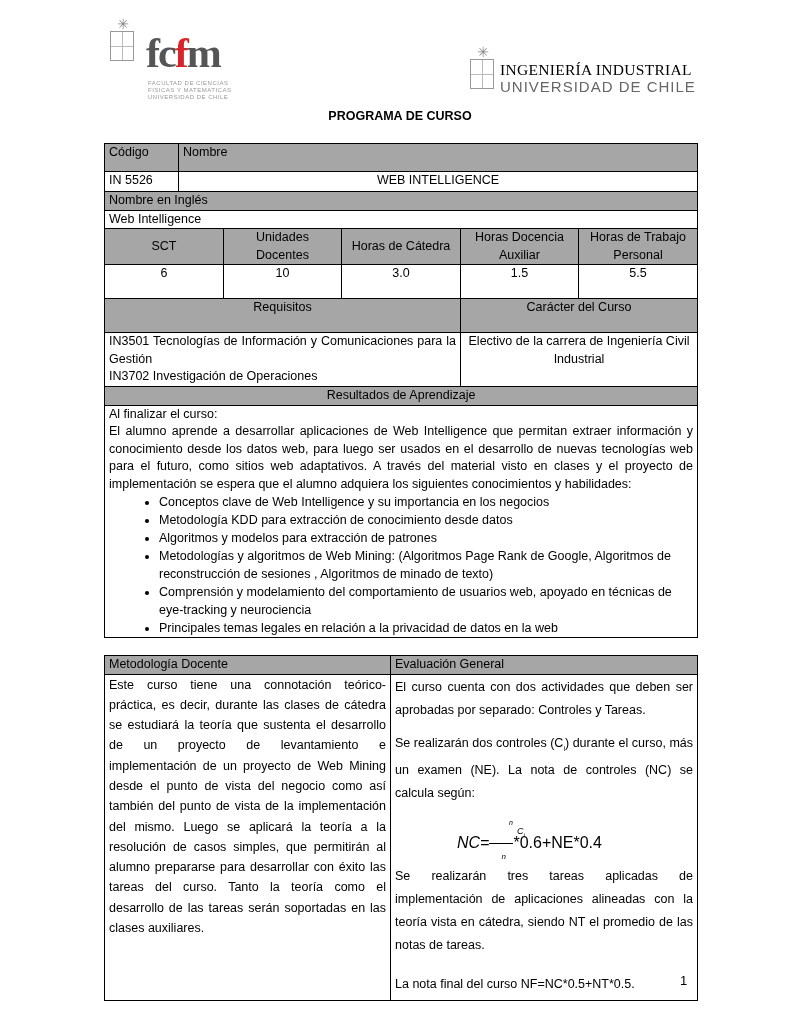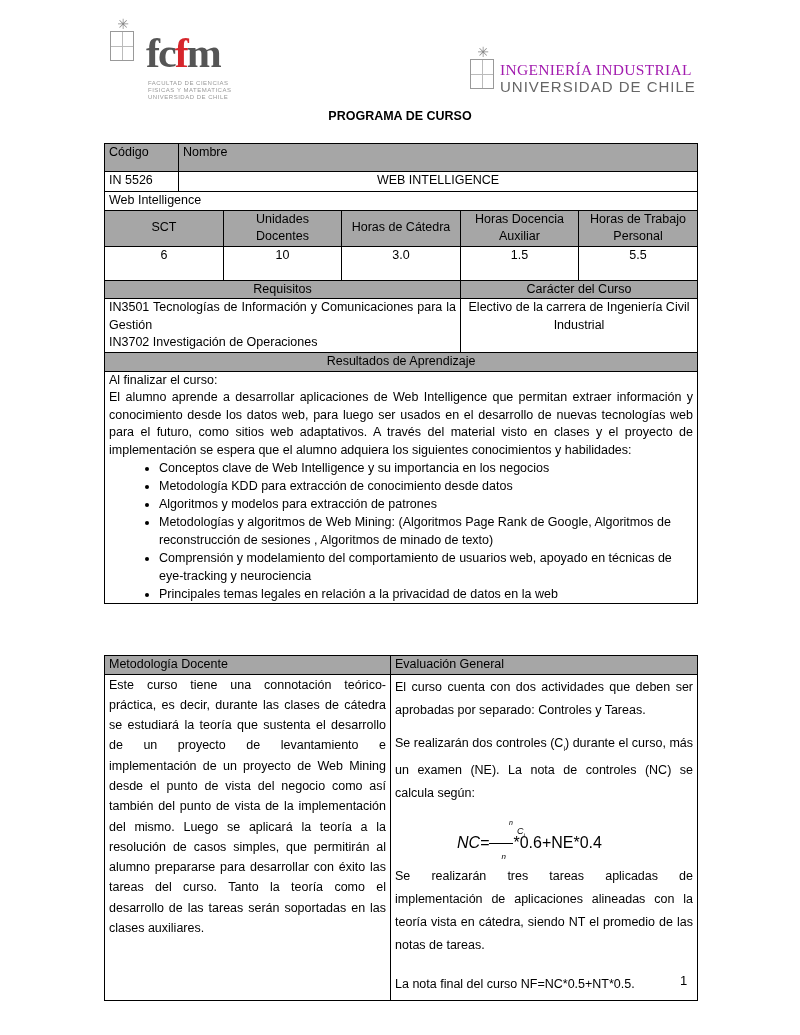"INGENIERÍA INDUSTRIAL" .ii1 { color: #a21caf -> #000000 }
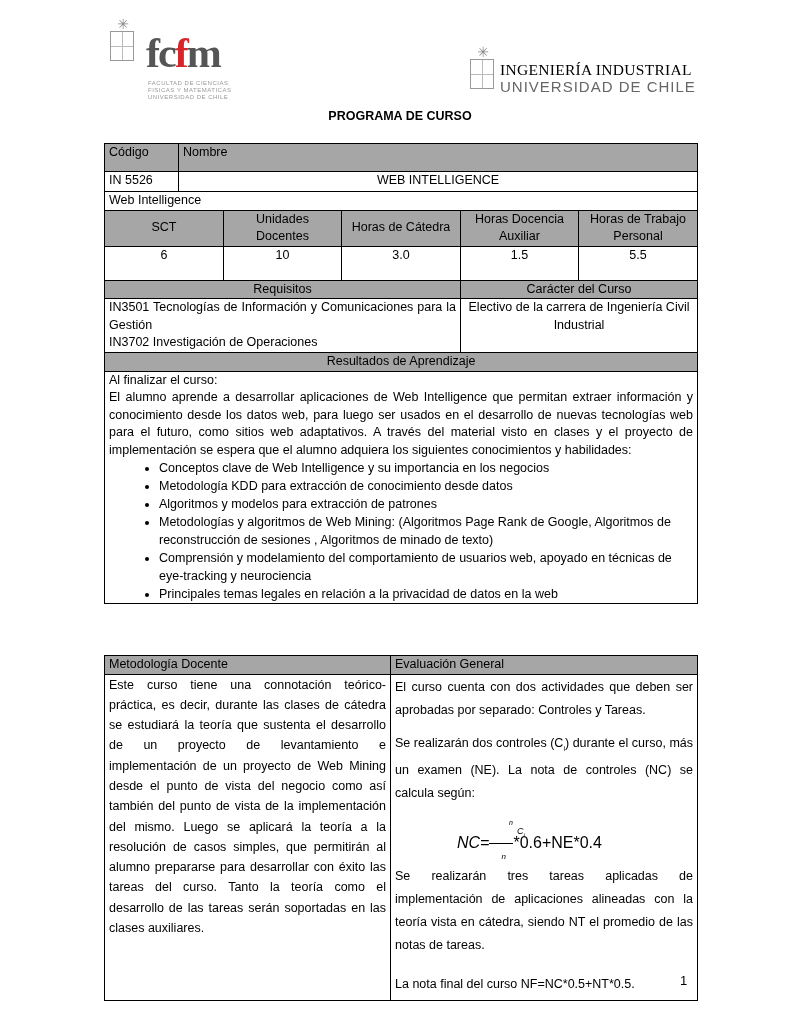"Nombre en Inglés" tr.hd { html: none -> <tr> <td>Nombre en Inglés</td> </tr> }
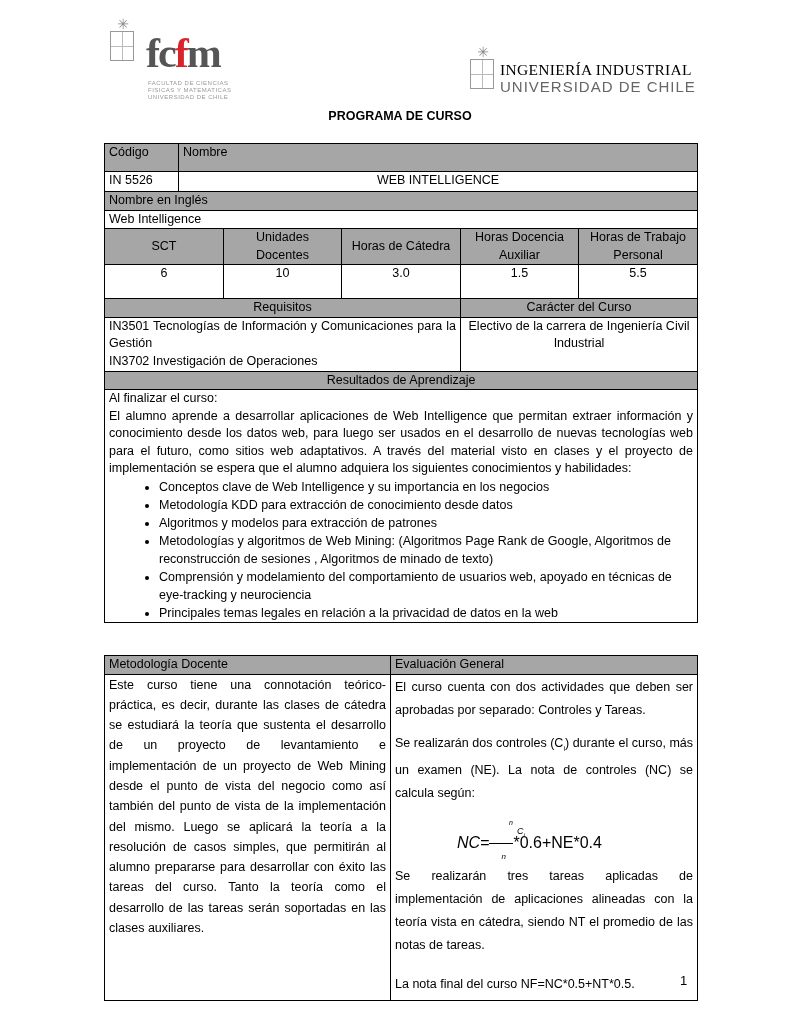"Requisitos" tr.hd { height: 18px -> 34px }
